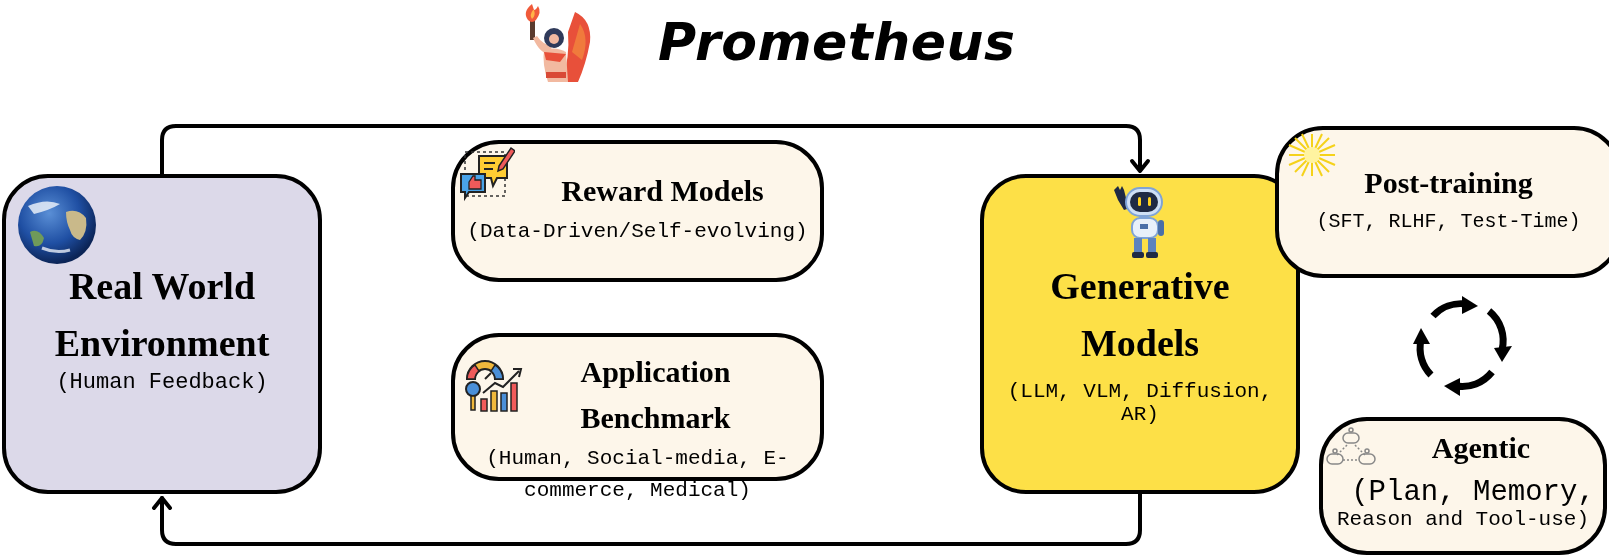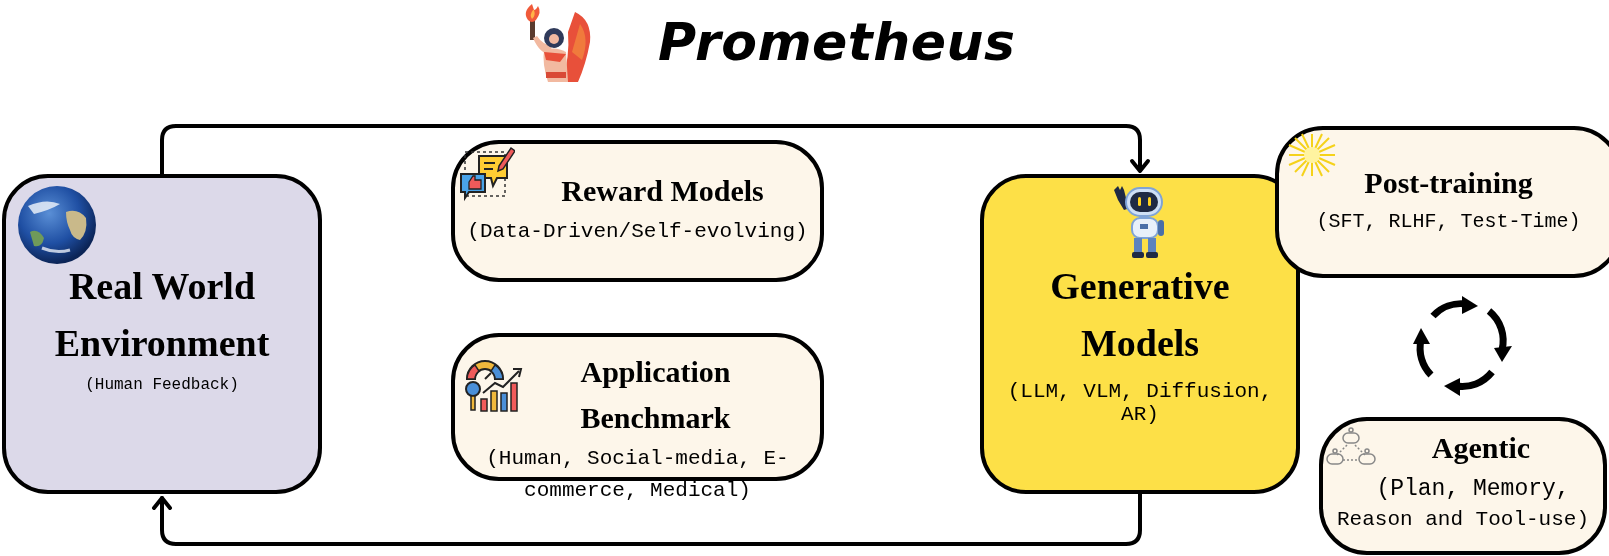"(Human Feedback)" .env-sub { font-size: 16px -> 22px; top: 198px -> 192px }
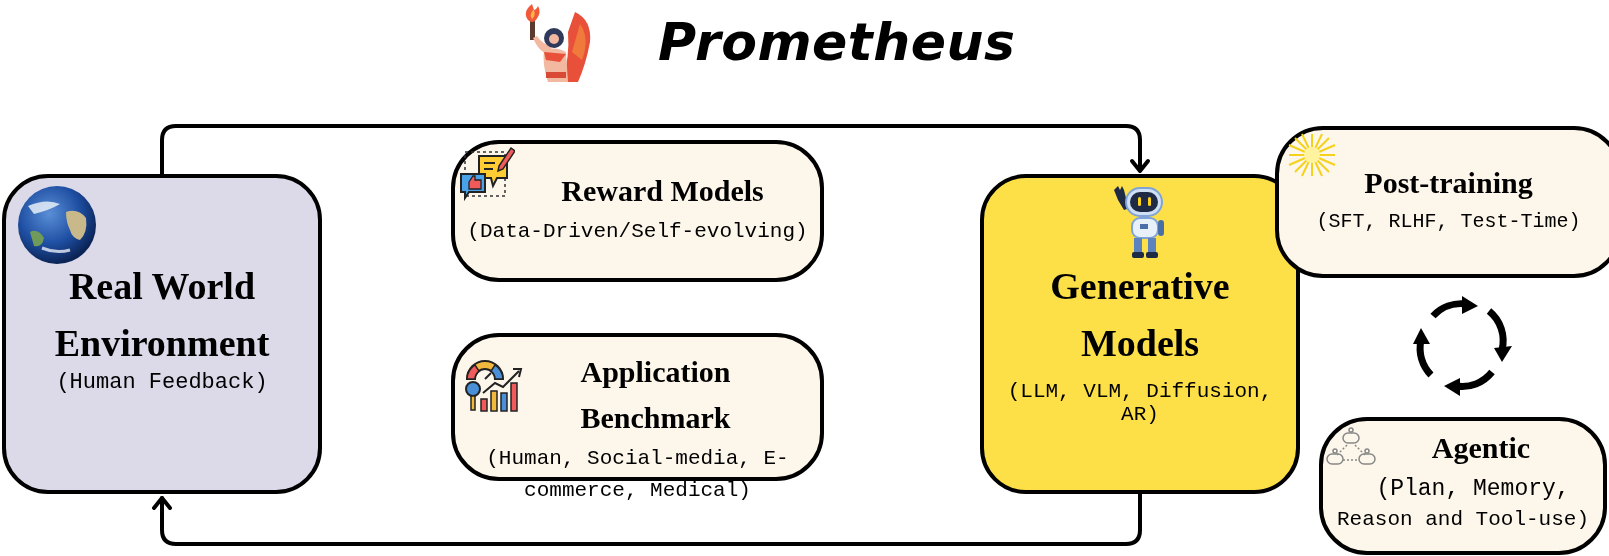"(Plan, Memory," .ag-sub1 { font-size: 23px -> 29px }
